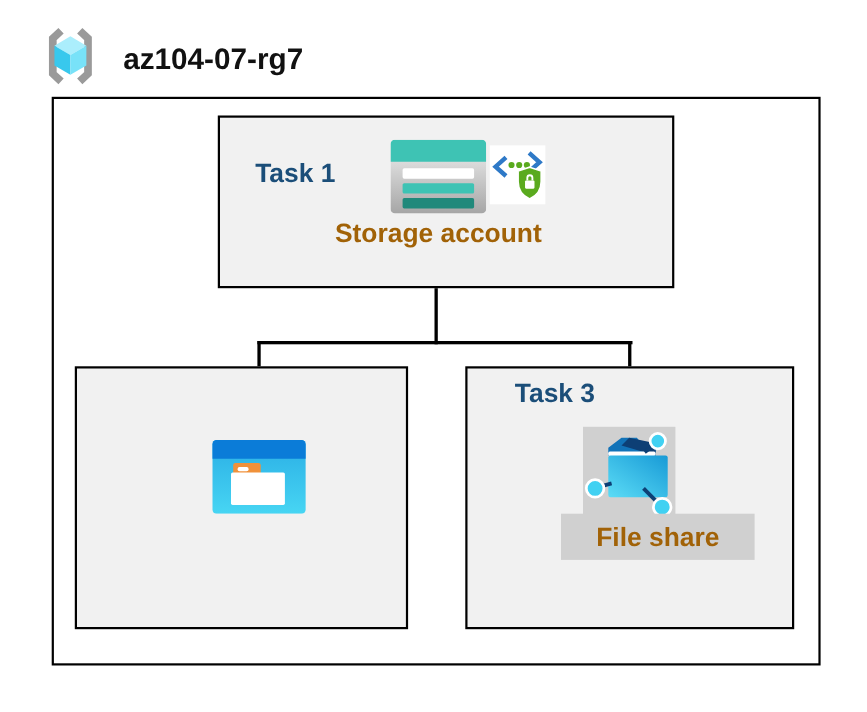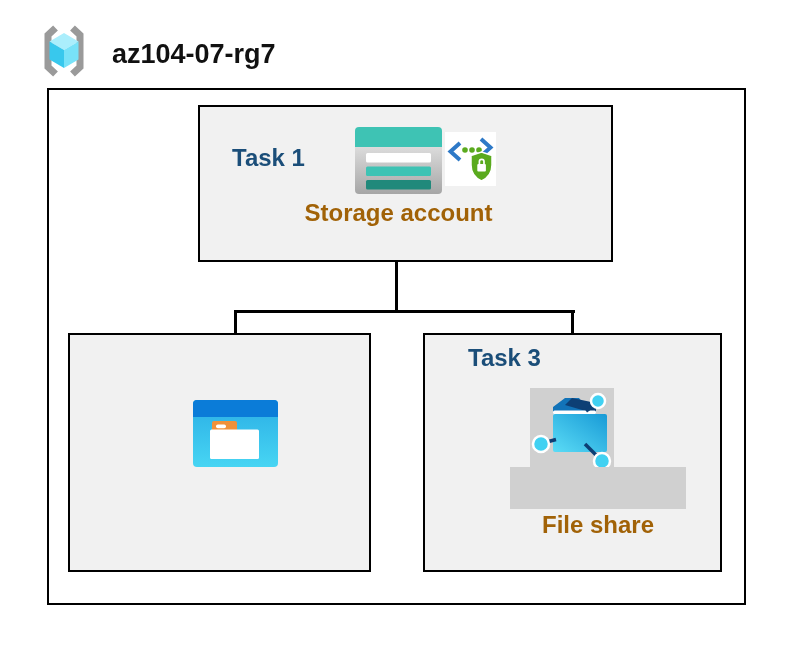"File share" div.abs { margin-top: 36px -> none }
